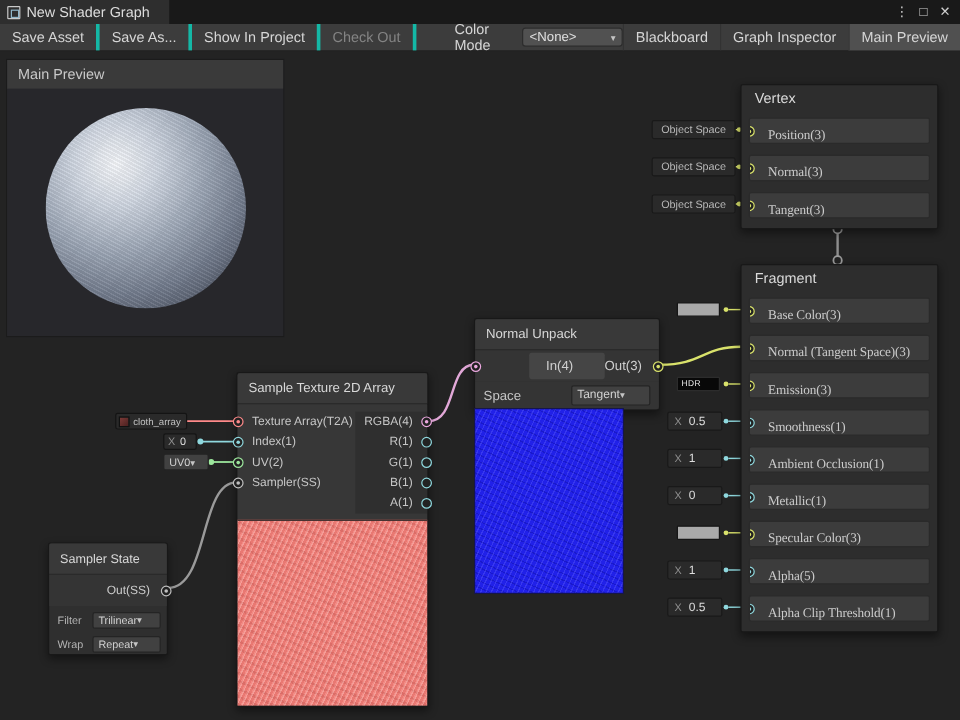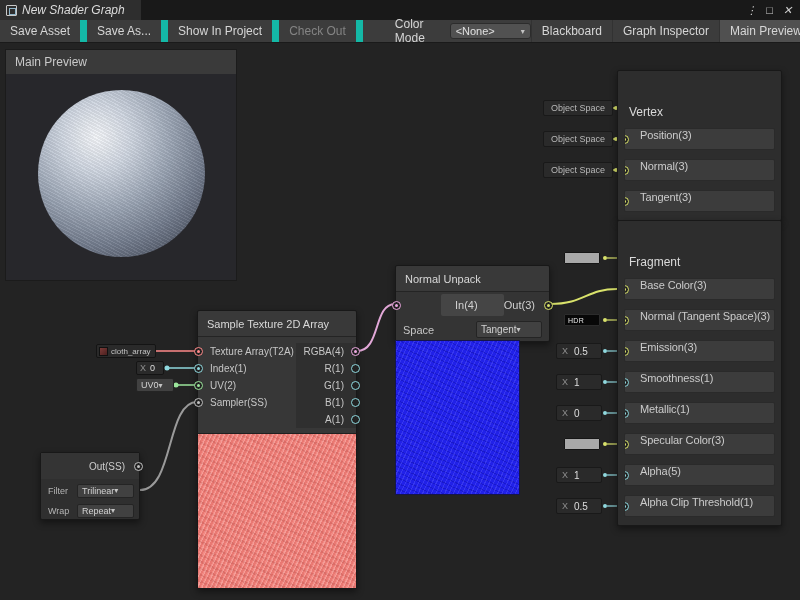"New Shader Graph" .titlebar { font-style: italic -> none }
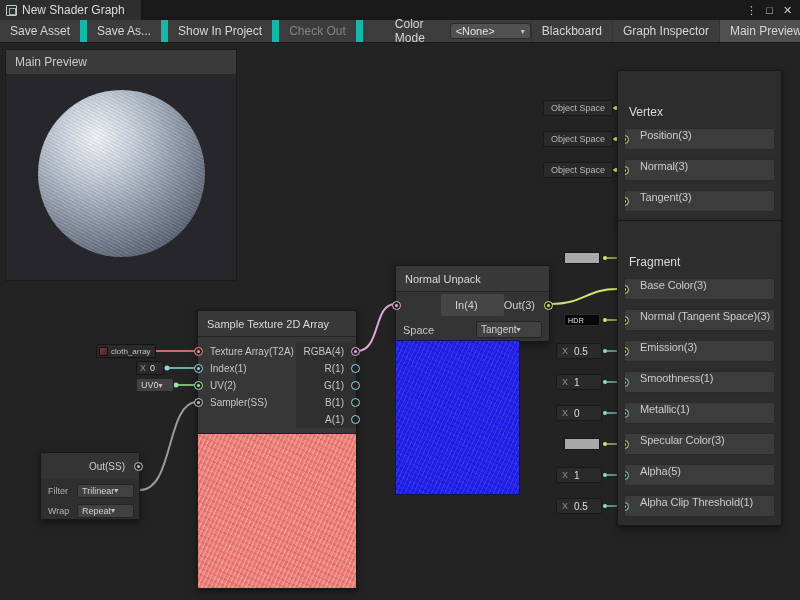"Save Asset" .tb-btn { border-right: 7px solid #14b8a6 -> 3px solid #14b8a6 }
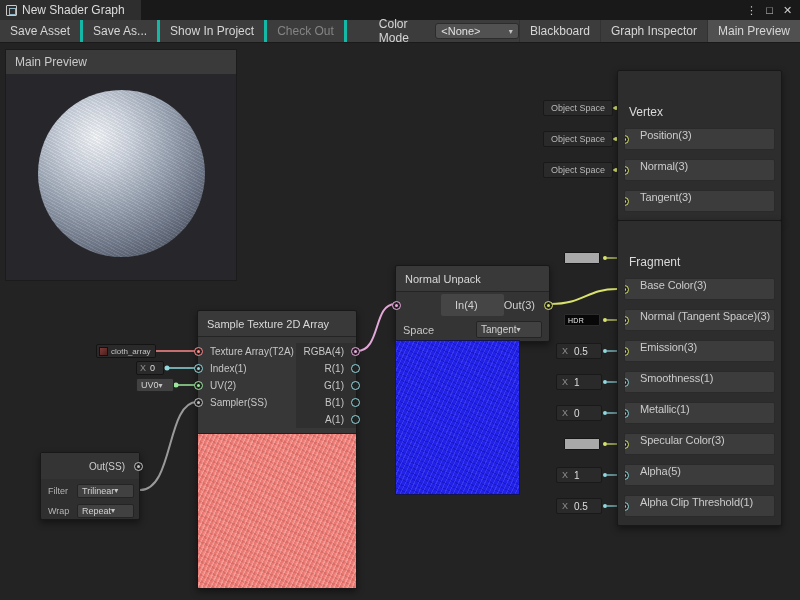"Vertex" .stack-header { margin-top: 30px -> none }
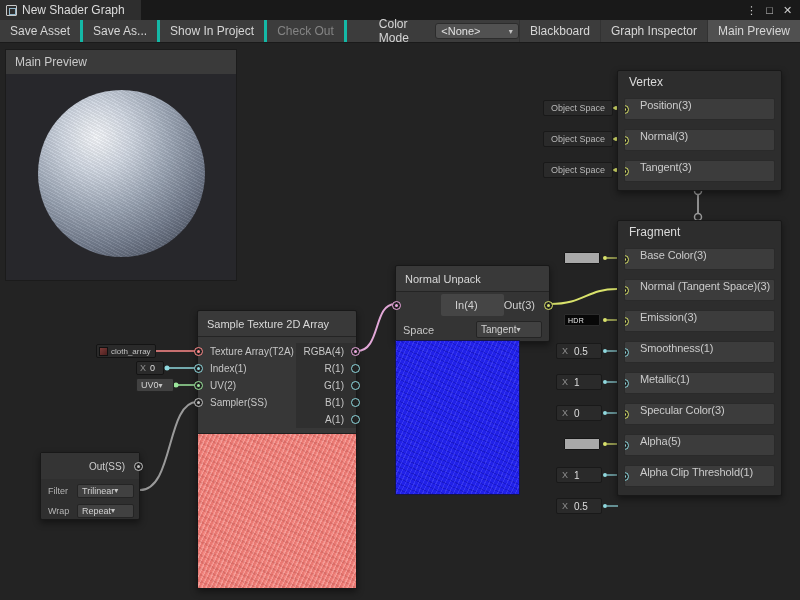"Position(3)" .stack-row { align-items: flex-start -> flex-end; font-family: none -> Liberation Serif, serif }
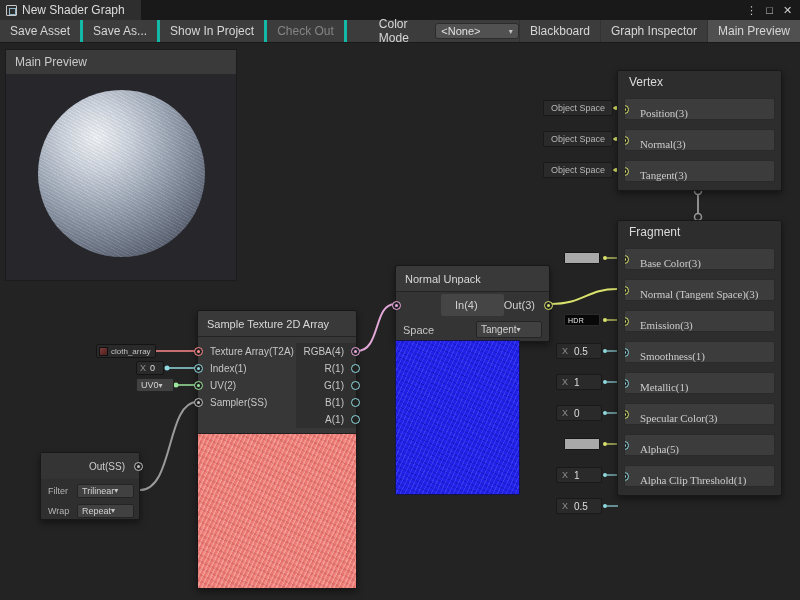"Ambient Occlusion(1)" div.stack-row { html: none -> <div> <span></span> <span>Ambient Occlusion(1)</span> </div> }
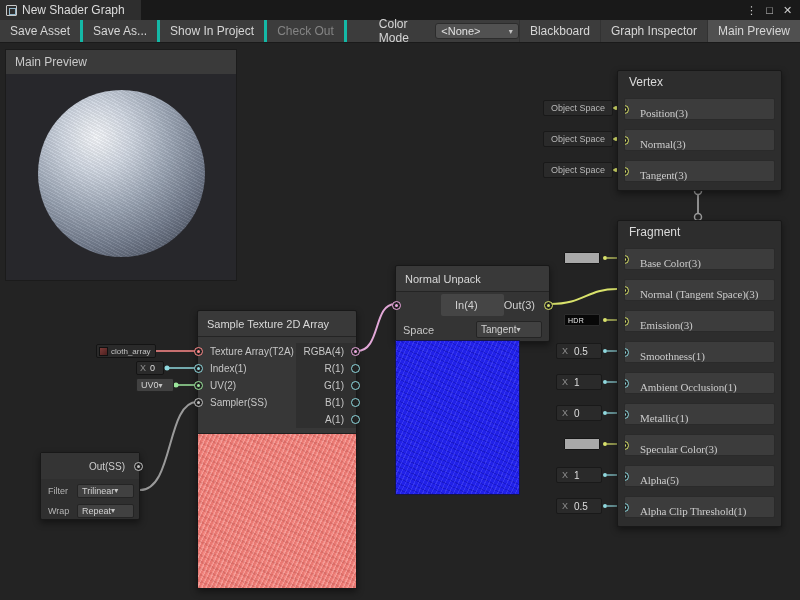"Sampler State" div.node-header { html: none -> <div>Sampler State</div> }
